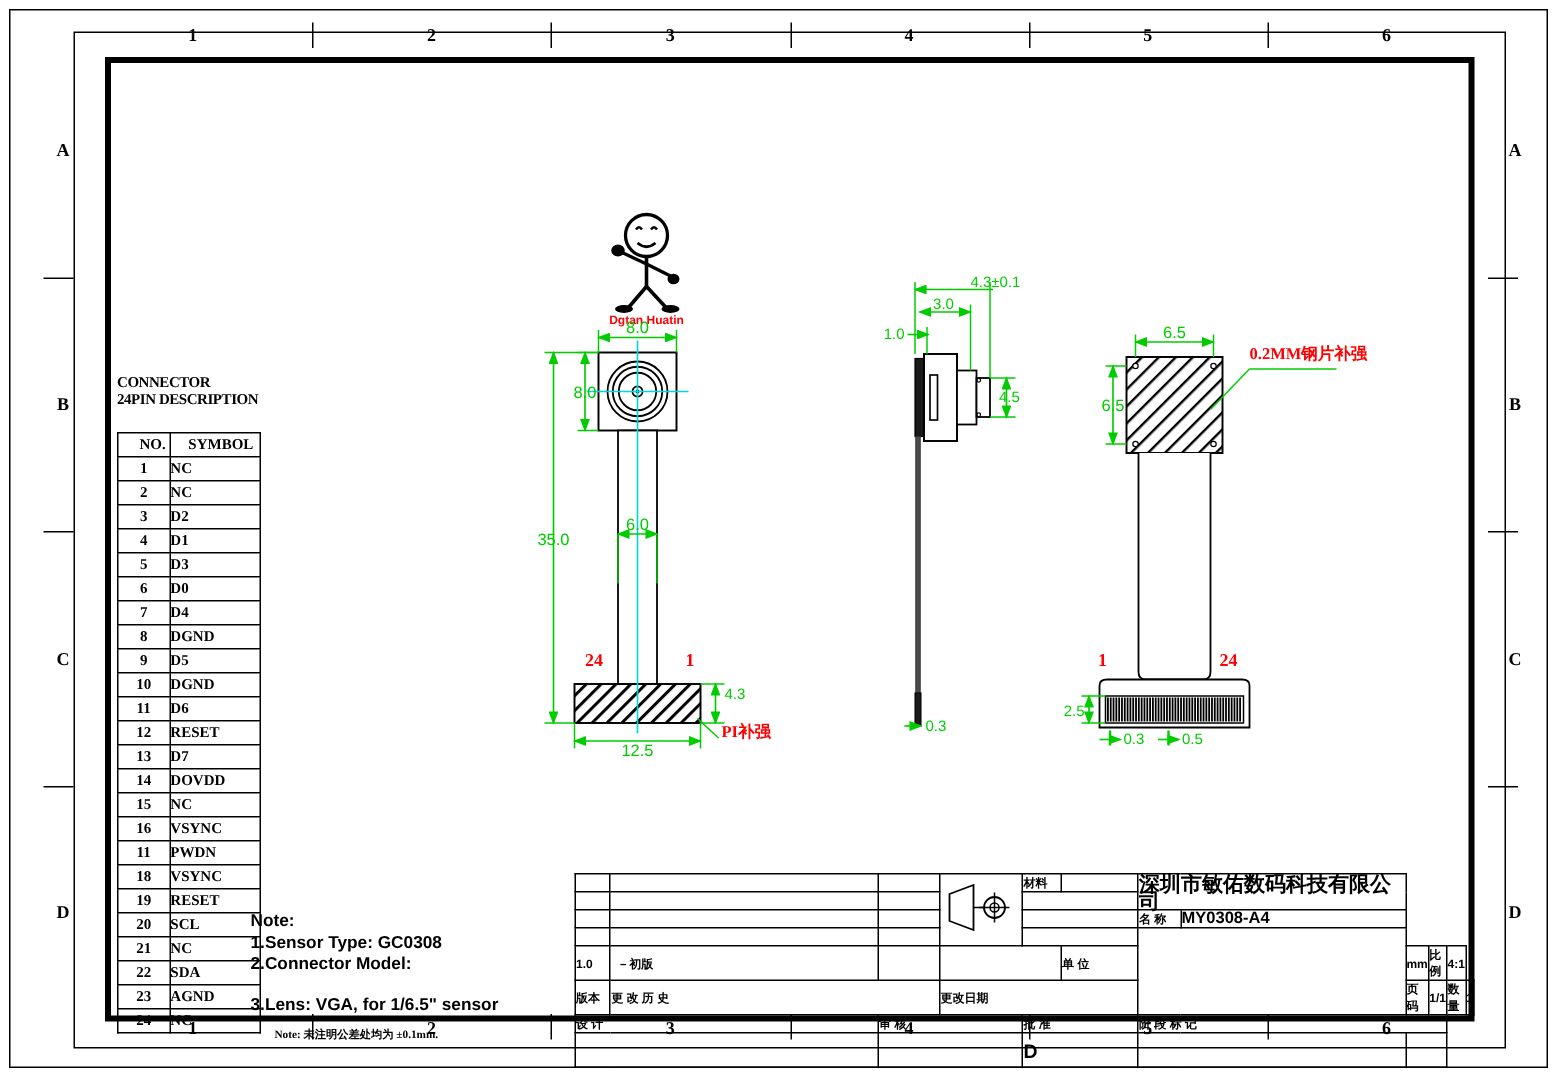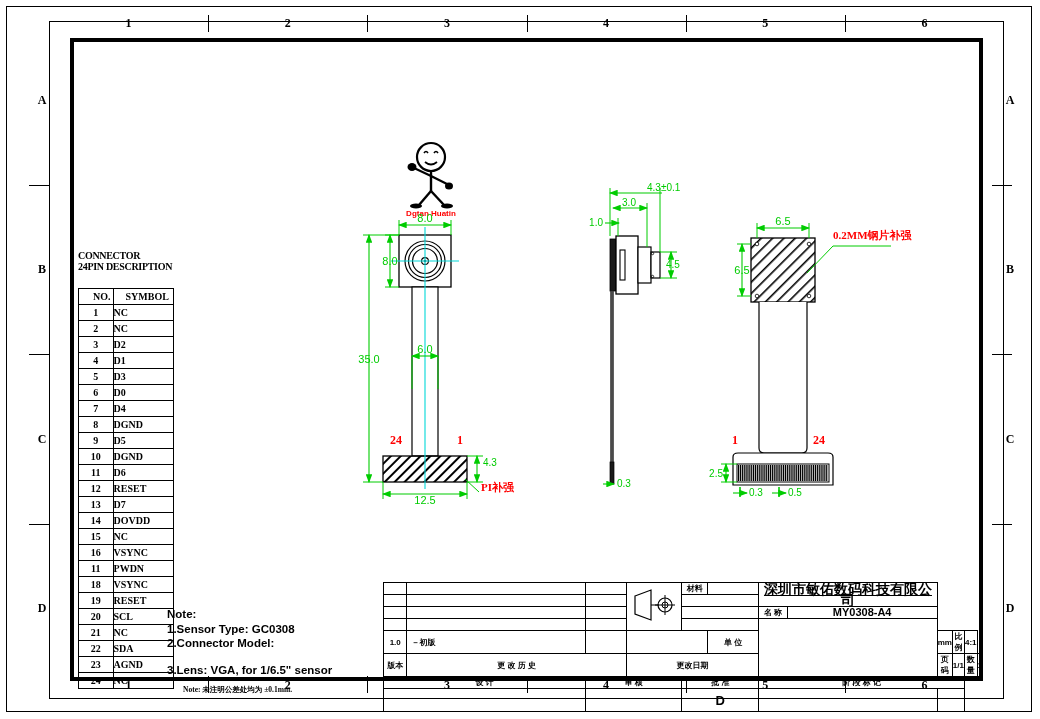"材料" #titleblock td { text-align: center -> none }
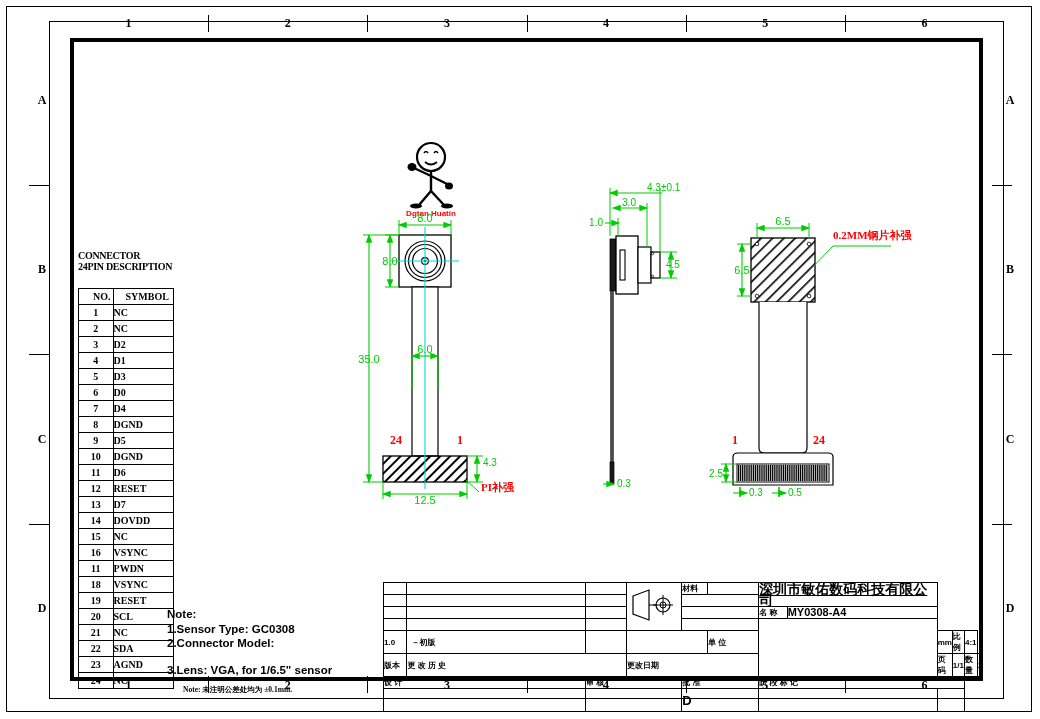"深圳市敏佑数码科技有限公司" td.cname { text-decoration: underline -> none }
